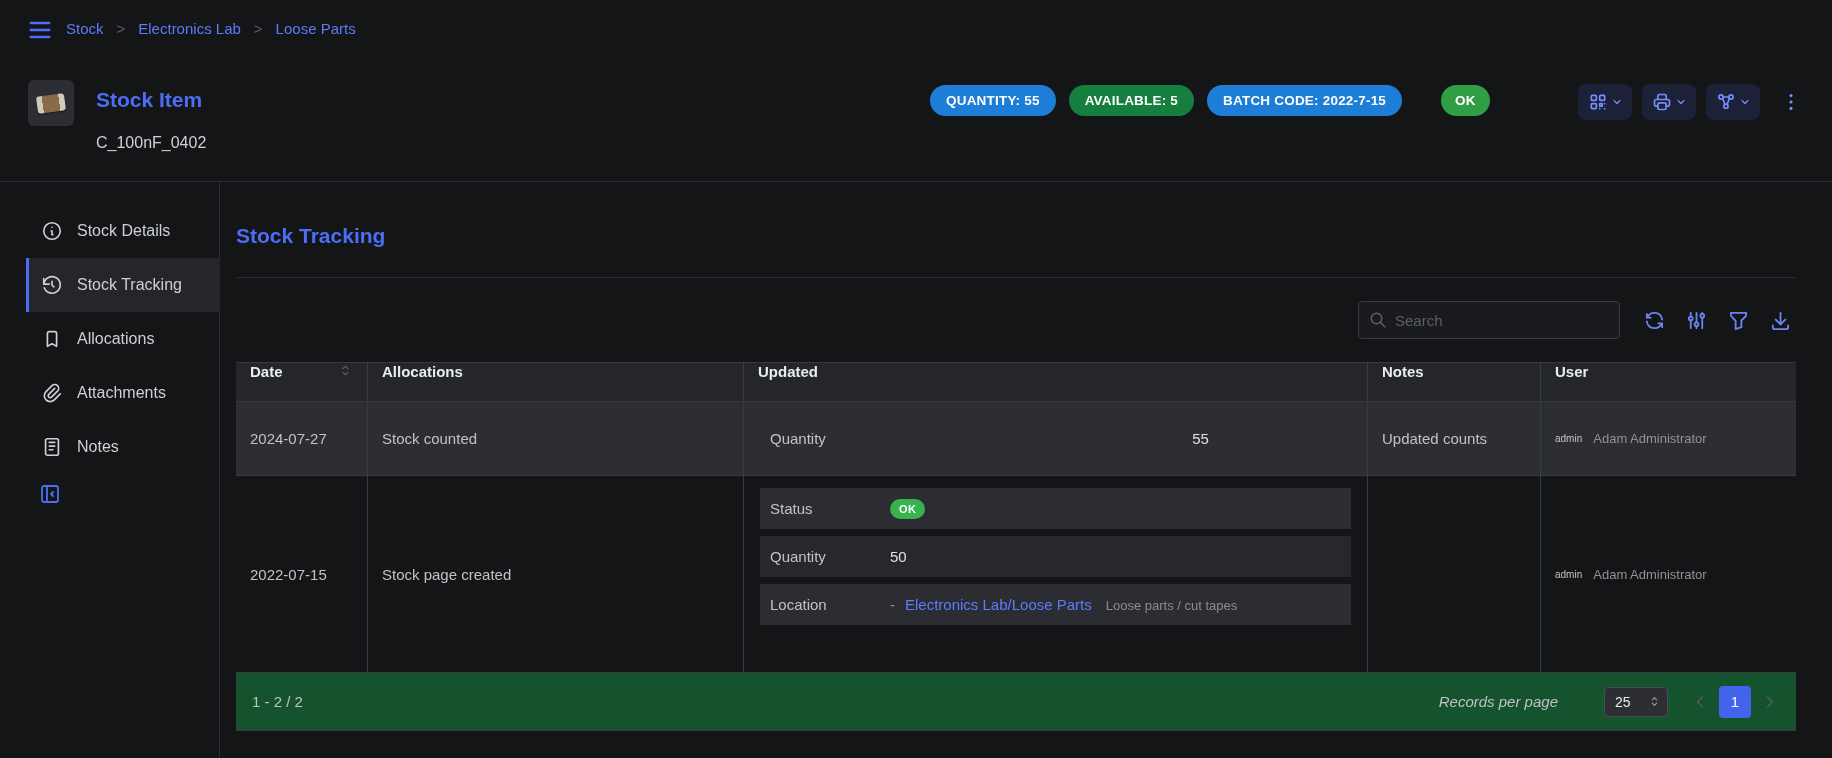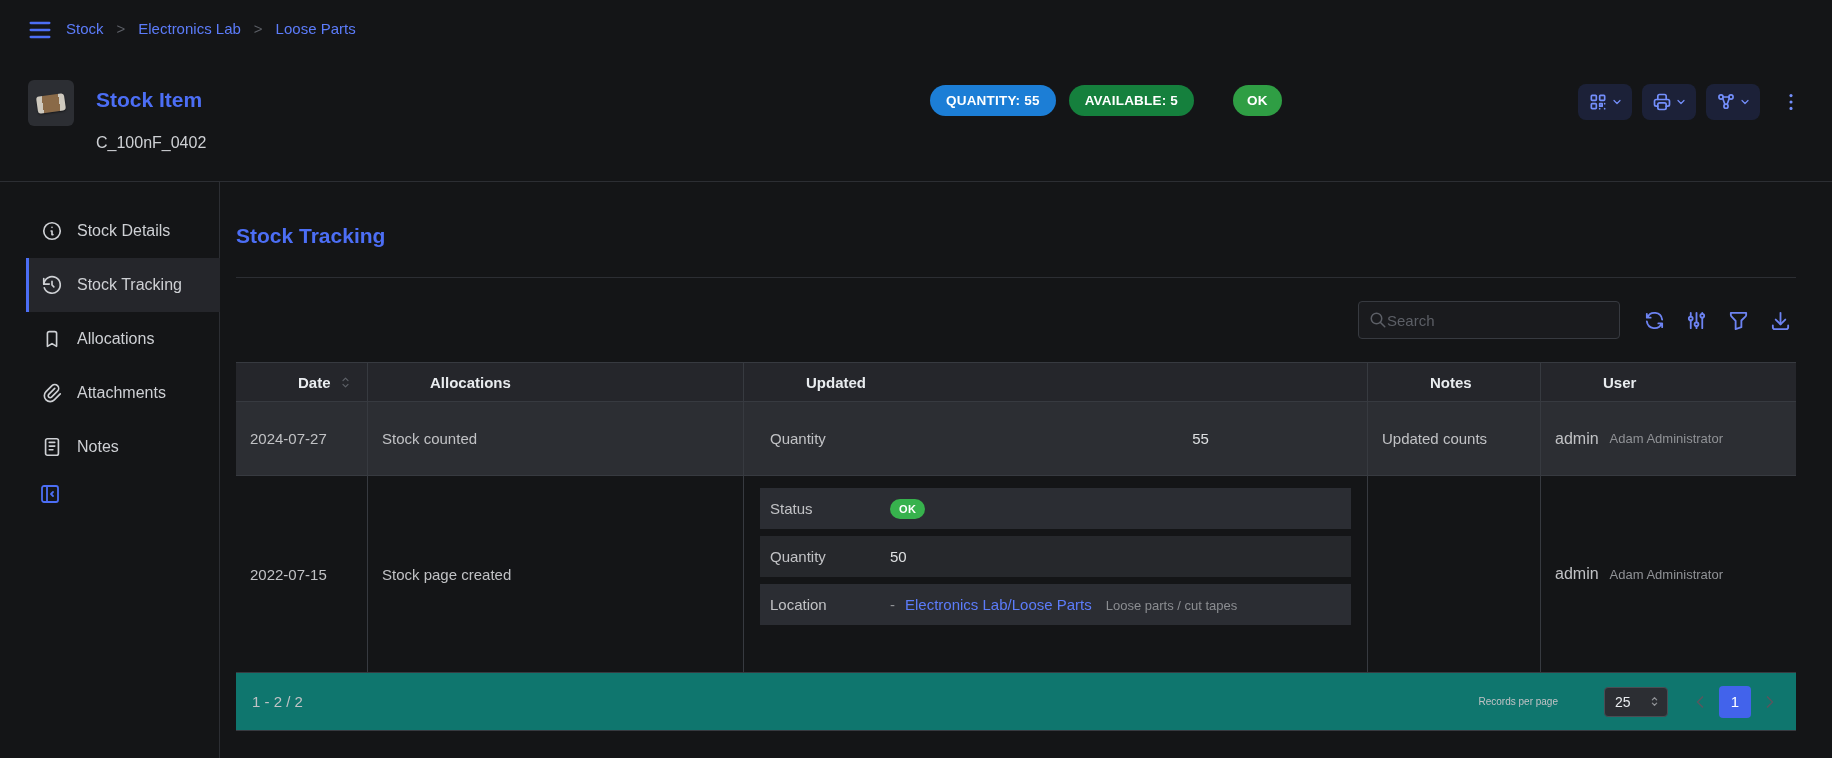"BATCH CODE: 2022-7-15" div.badge { html: none -> <div>BATCH CODE: 2022-7-15</div> }
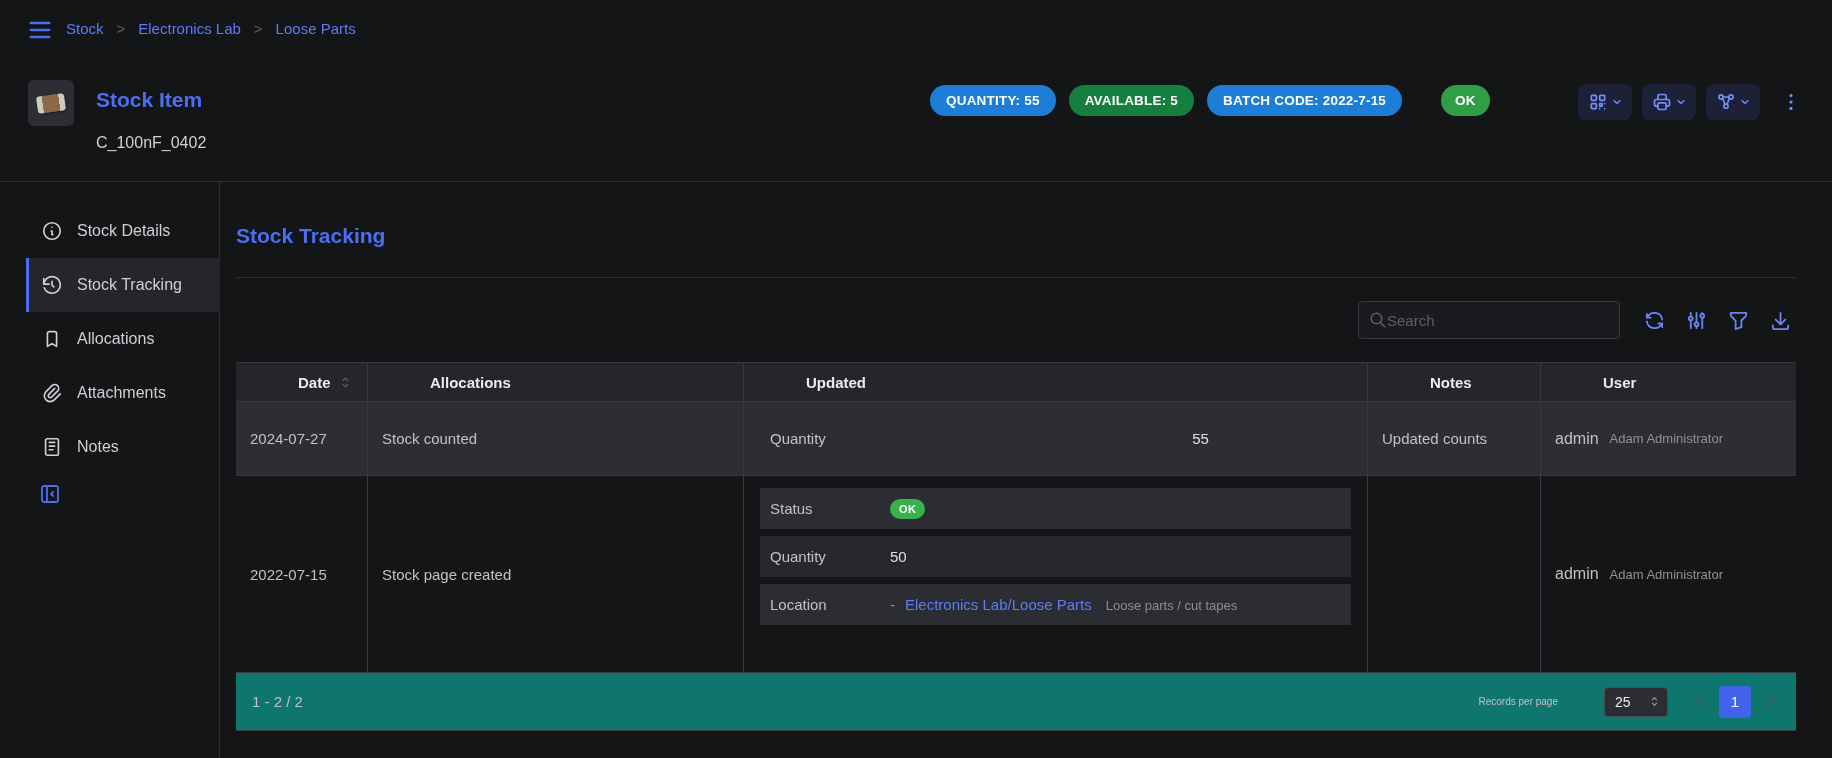"Search" .search-box { gap: none -> 8px }
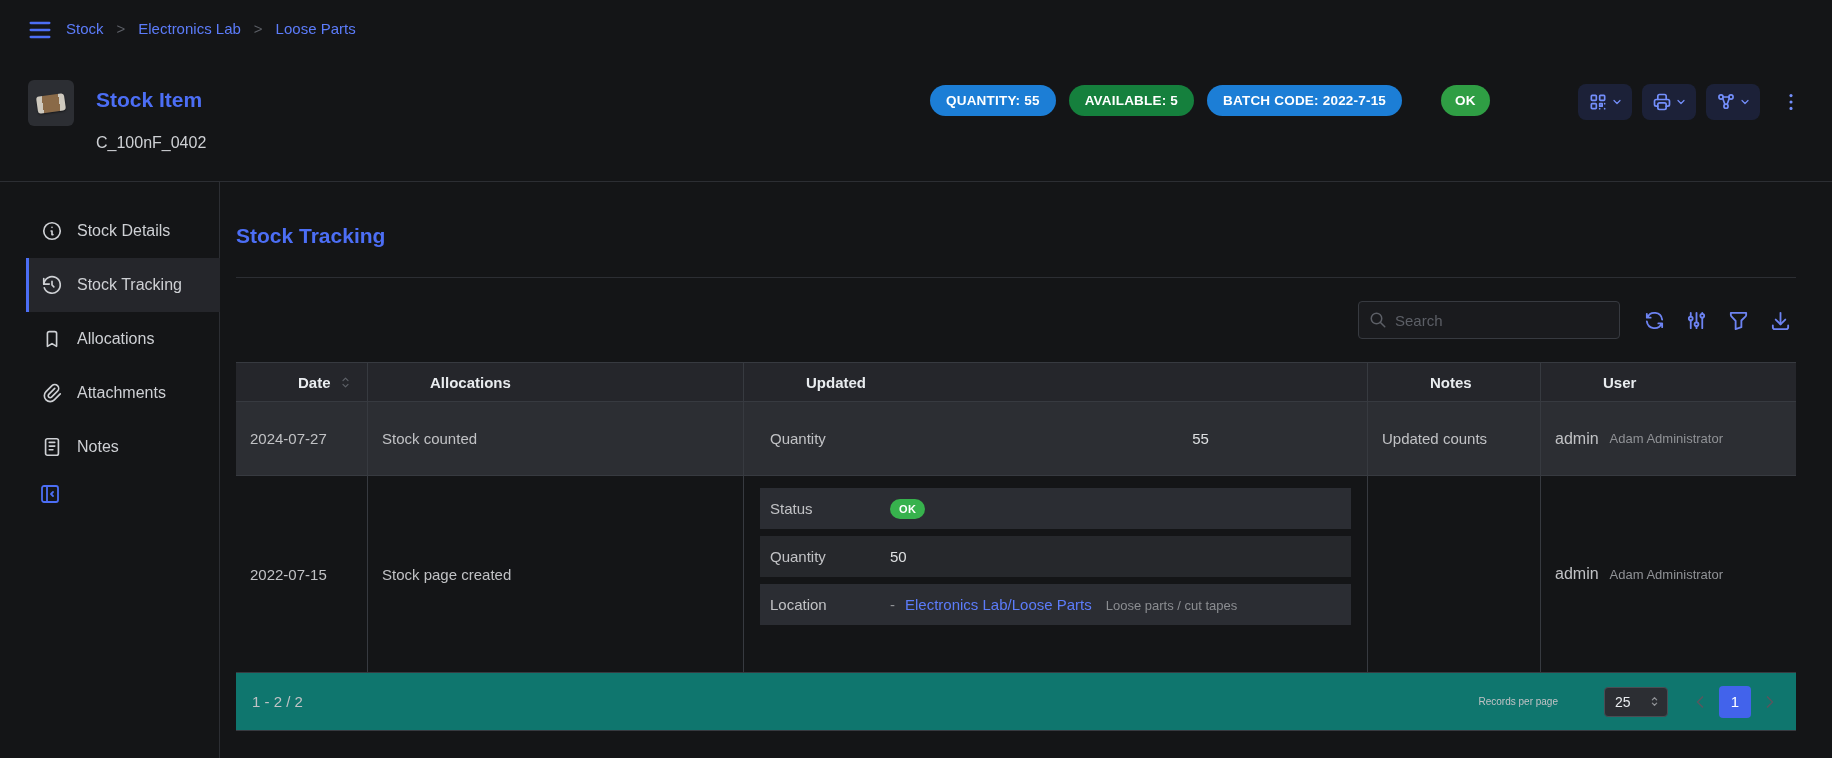"Date" .th { align-items: center -> flex-start; margin-left: 48px -> none }
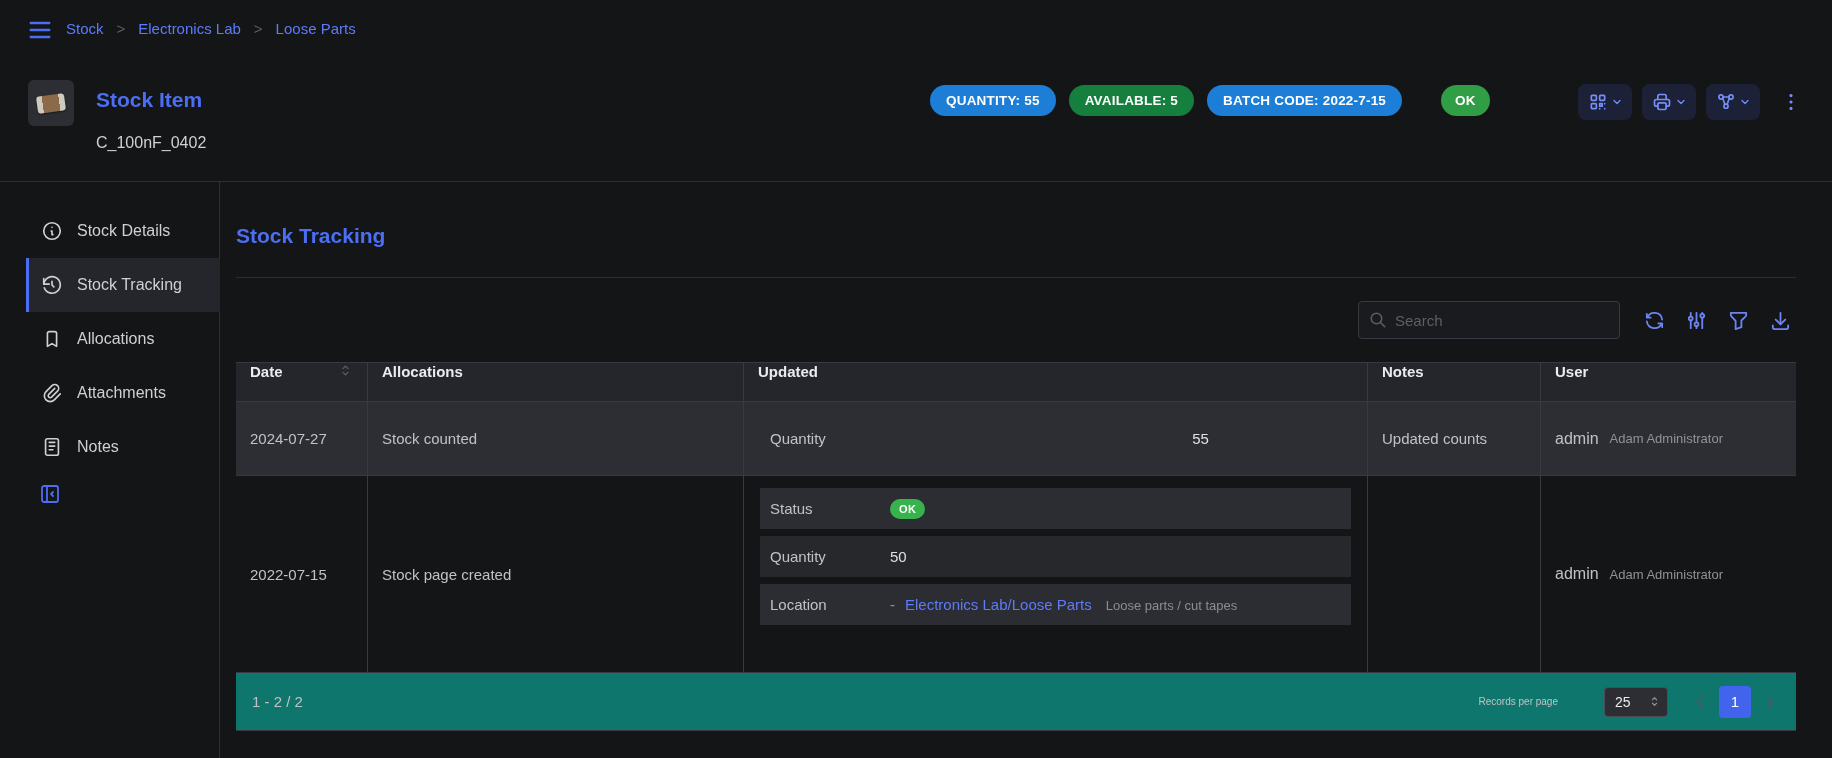"admin" .user-name { font-size: 16px -> 10px }
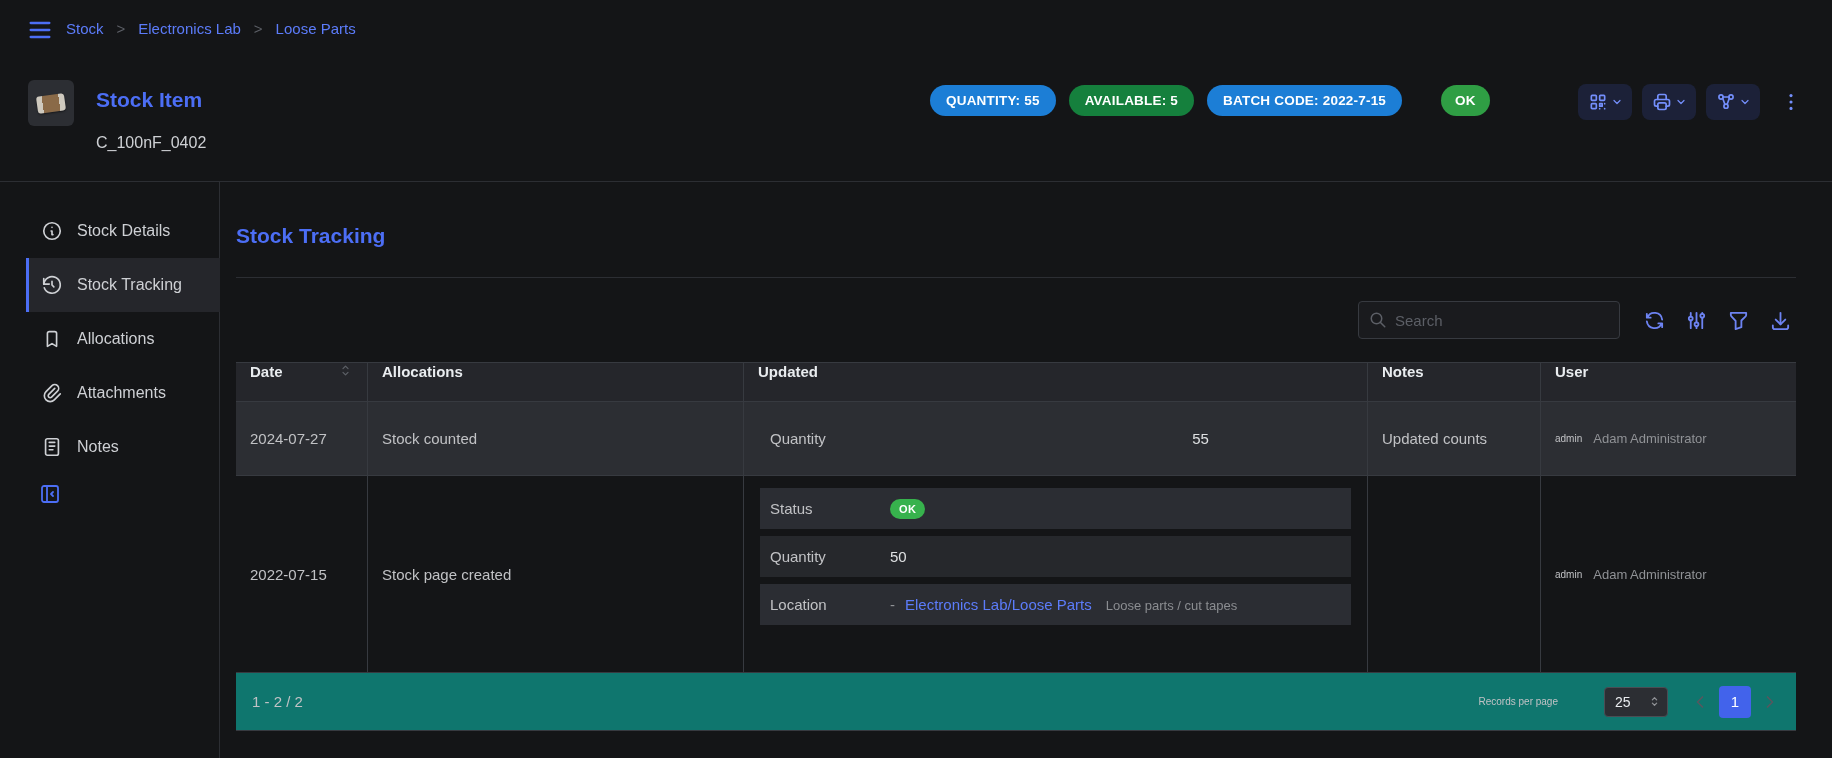"1 - 2 / 2" .tfoot { background: #0f766e -> #14532d }
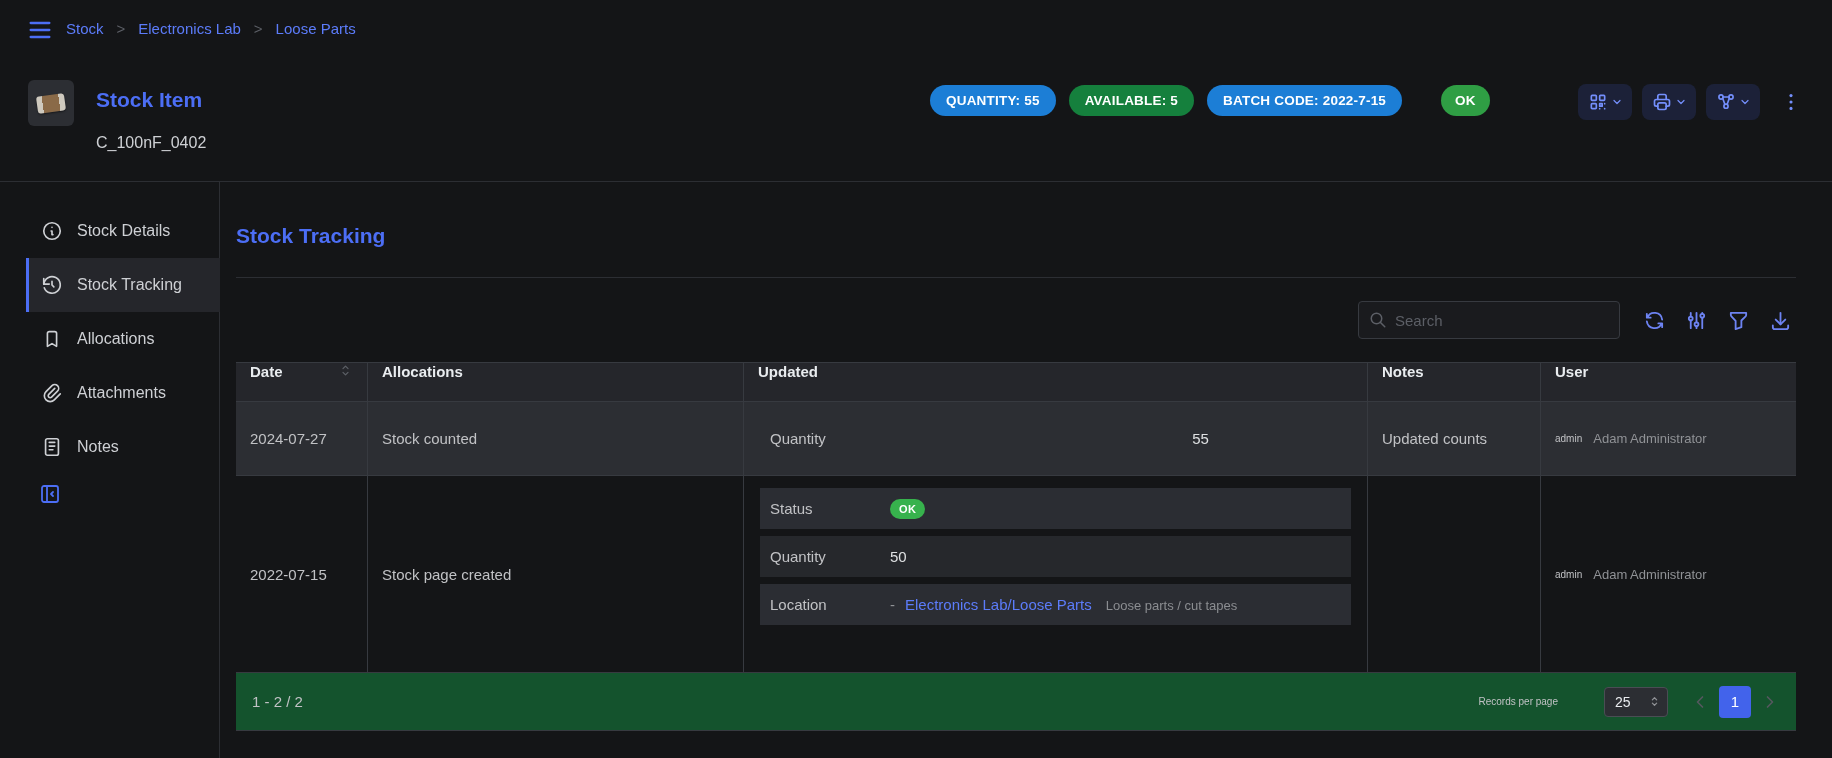"Records per page" .rpp-label { font-size: 10px -> 15px; font-style: none -> italic }
